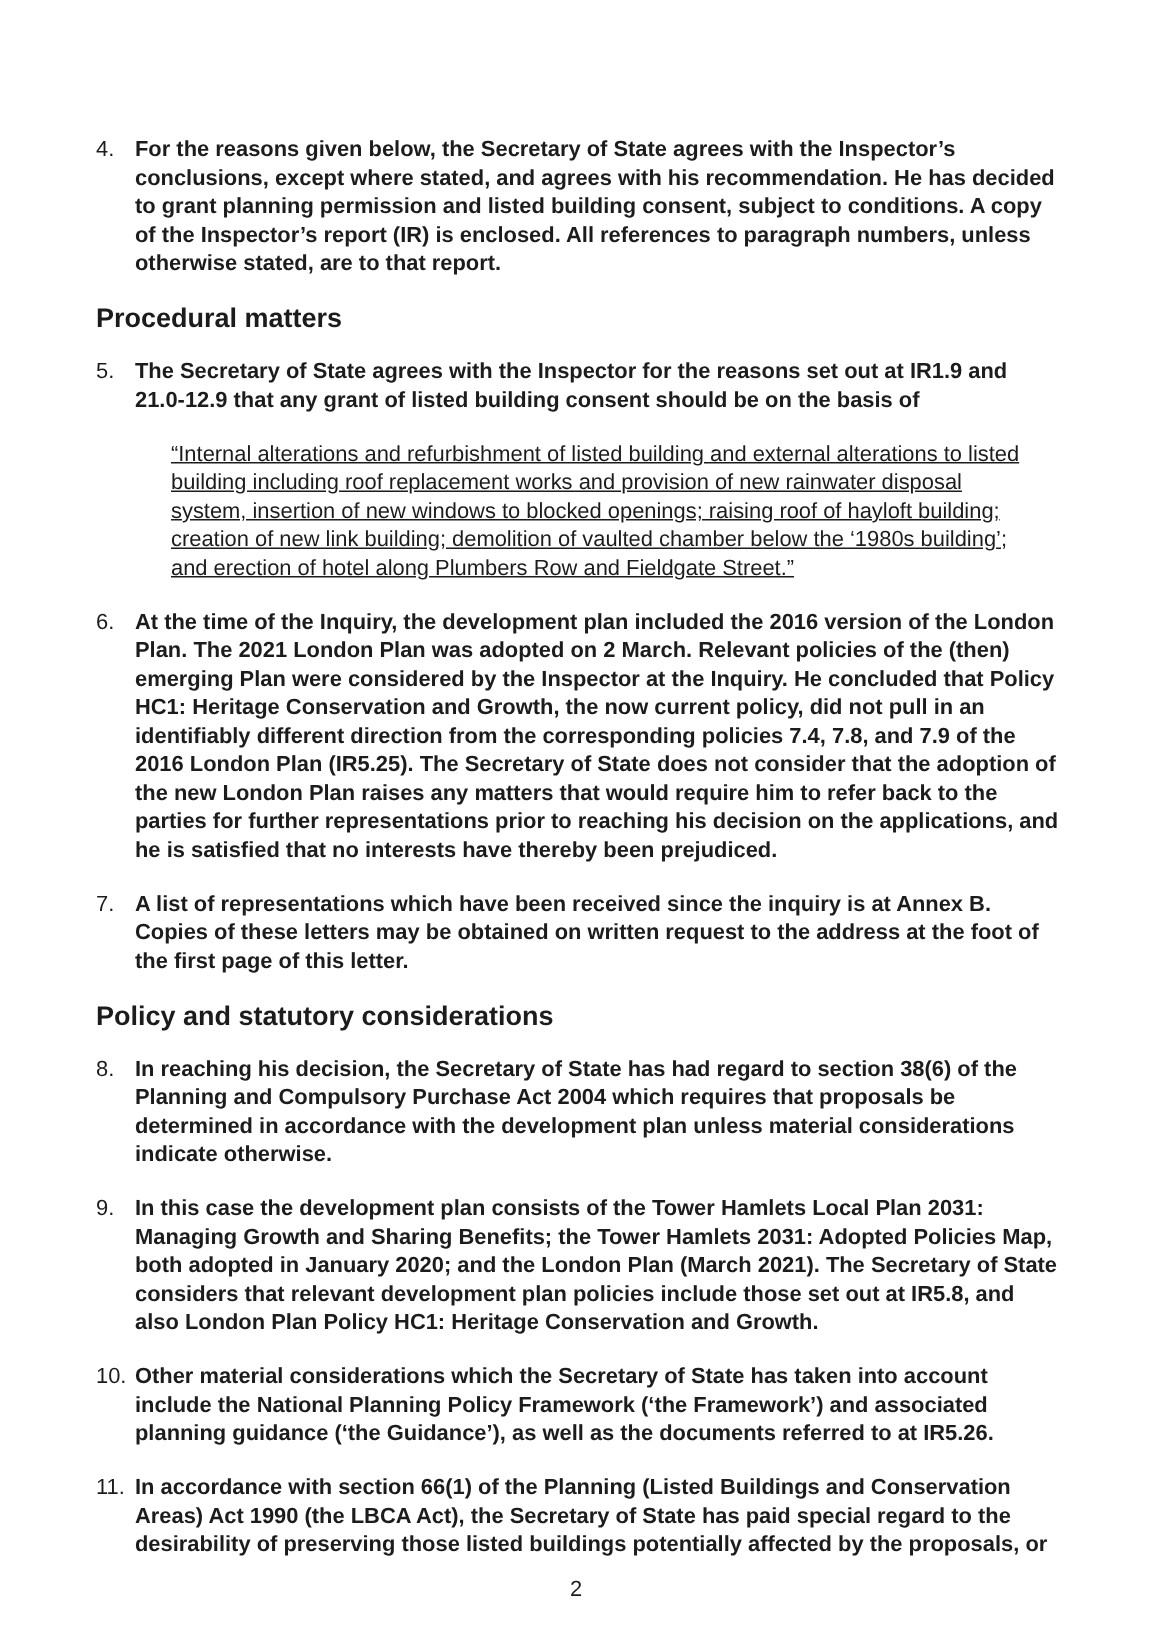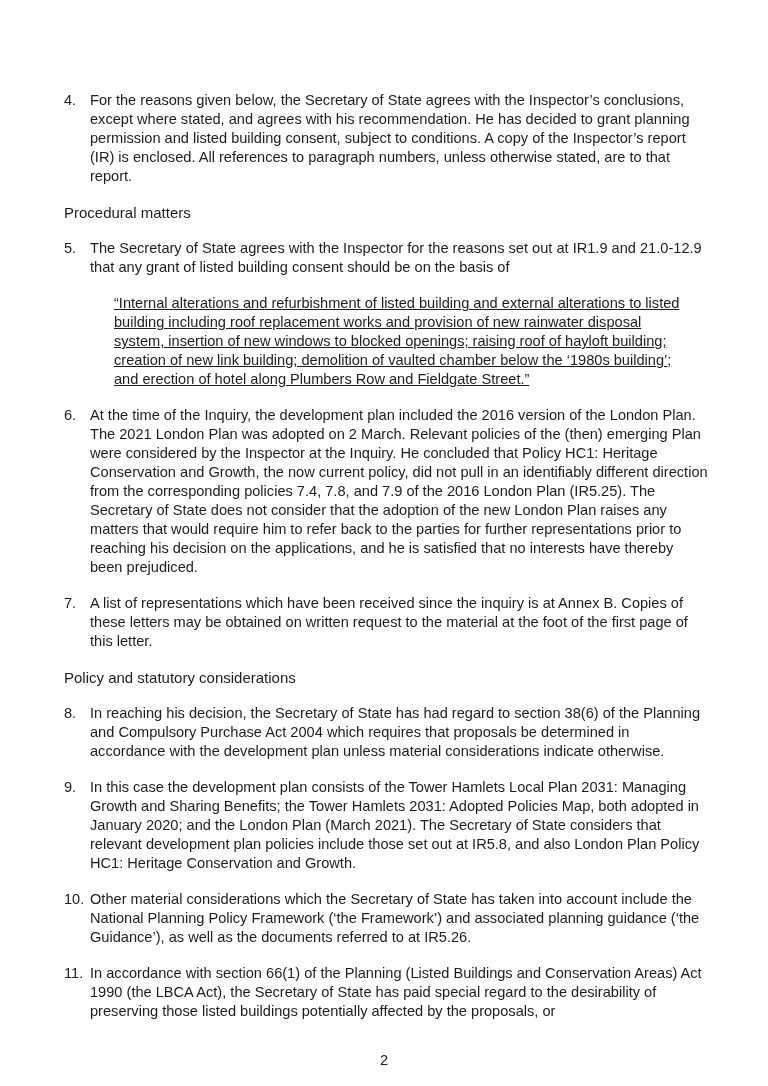"For the reasons given below," .para .txt { font-weight: none -> bold }
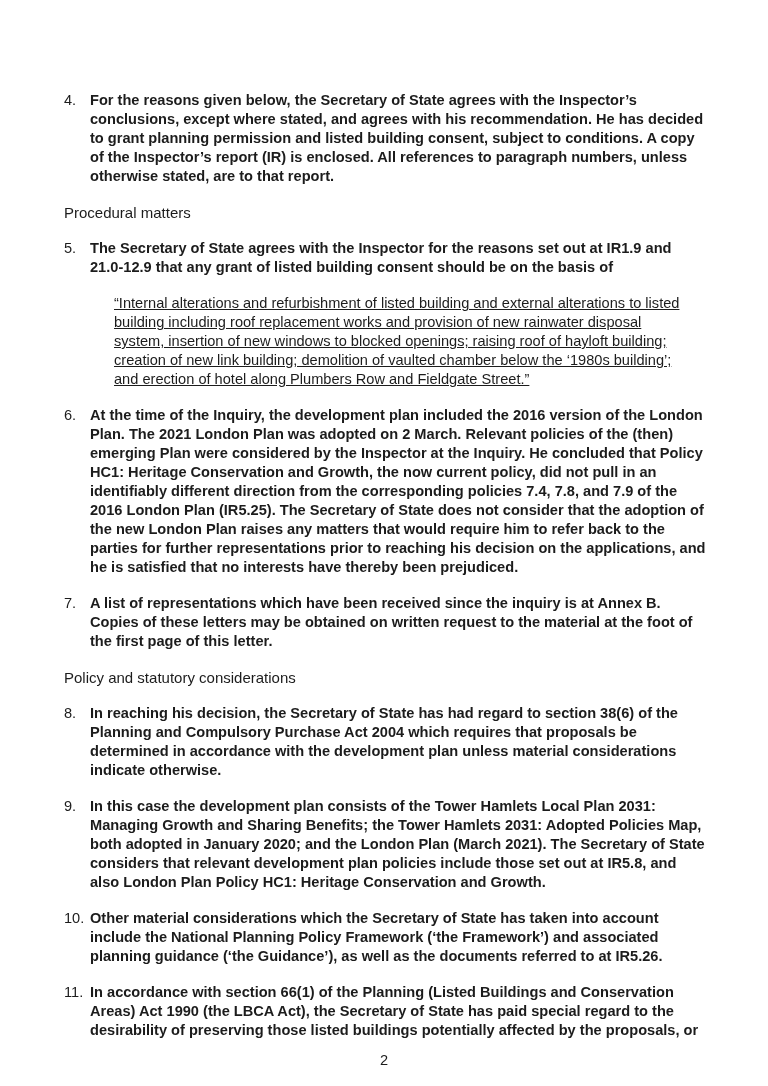"Procedural matters" .heading { font-size: 15px -> 18px; font-weight: normal -> bold }
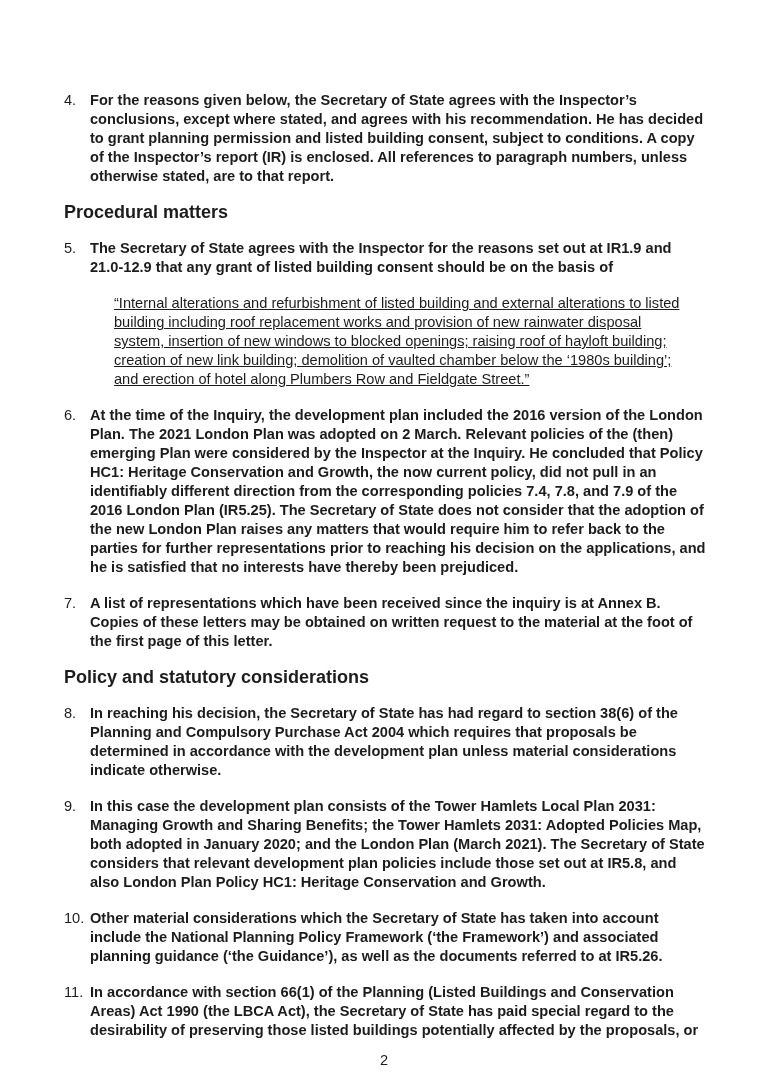"A list of representations which" span.txt { text: material -> address }
